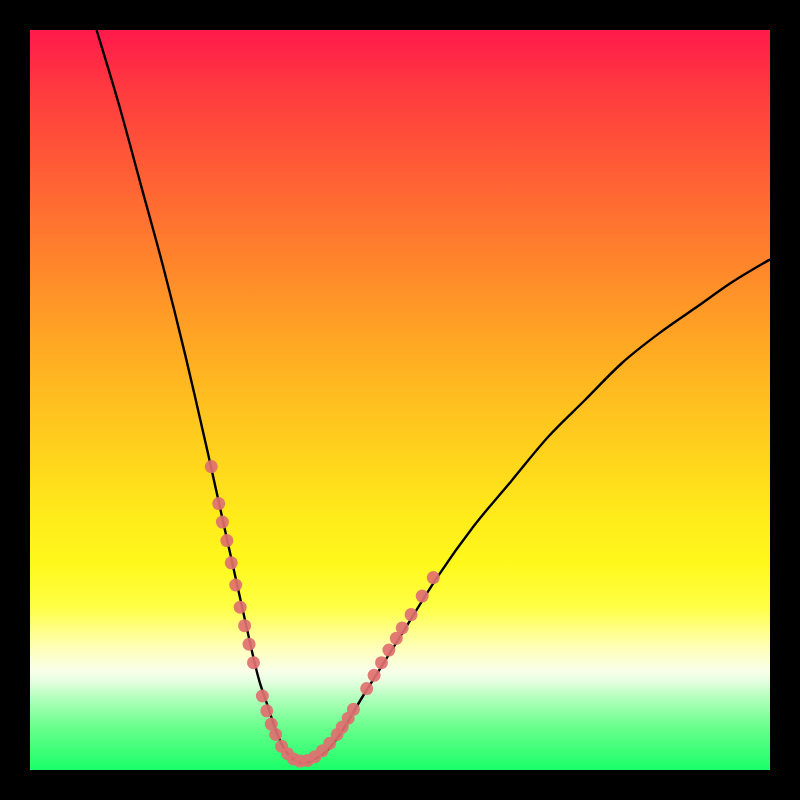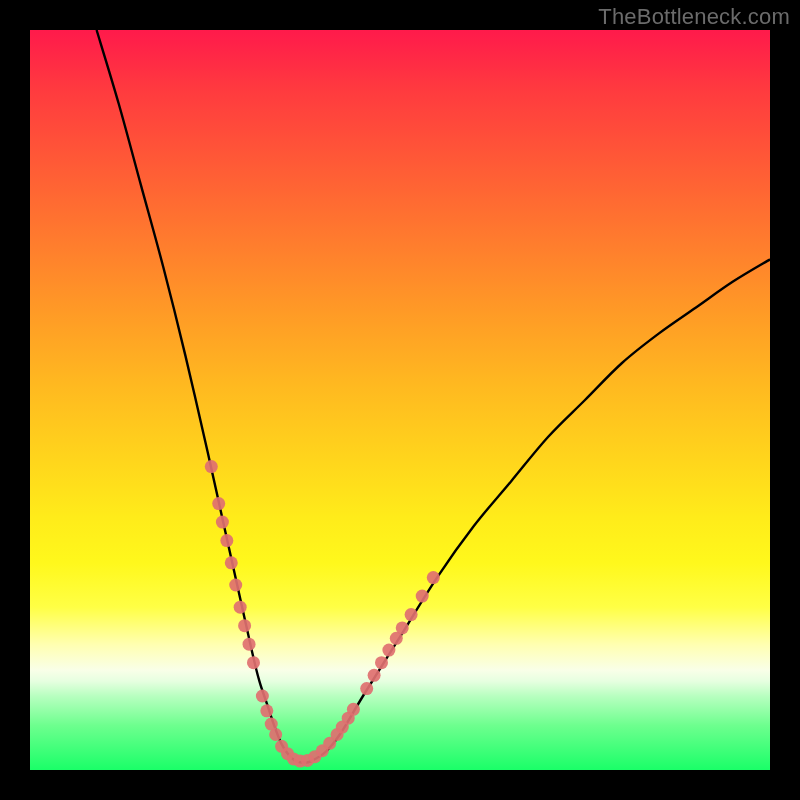"TheBottleneck.com" div.watermark { html: <div>TheBottleneck.com</div> -> none }
